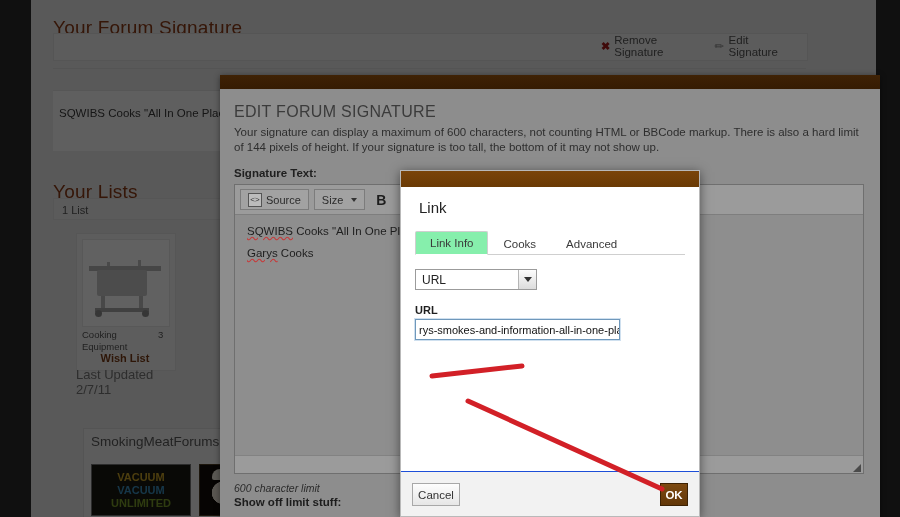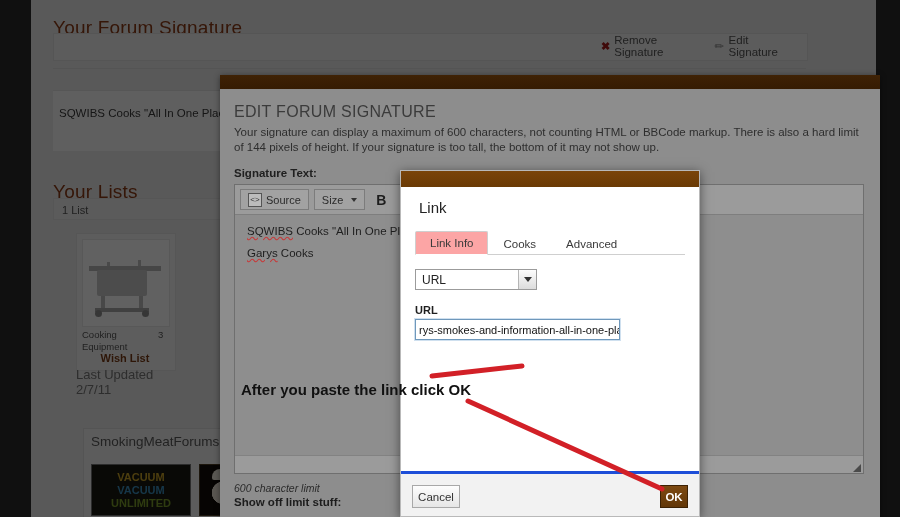"Link Info" .link-tab.active { background: #fca5a5 -> #86efac }
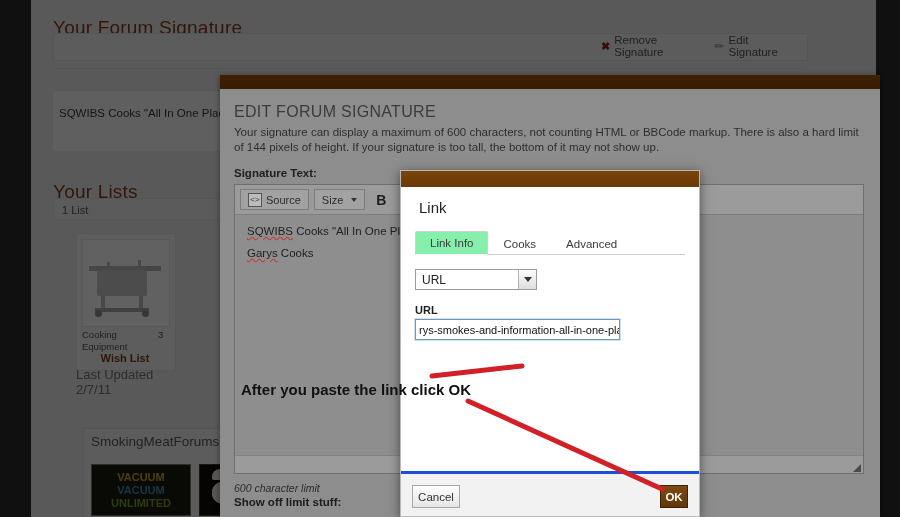"After you paste the link" div { html: <div>After you paste the link click OK</div> -> none }
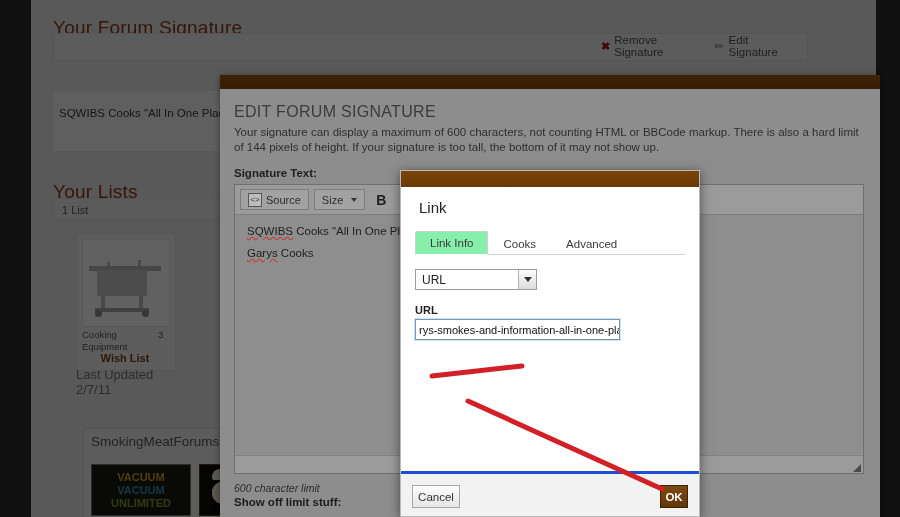"Cancel" #link-footer { border-top: 3px solid #1d4ed8 -> 1px solid #1d4ed8 }
